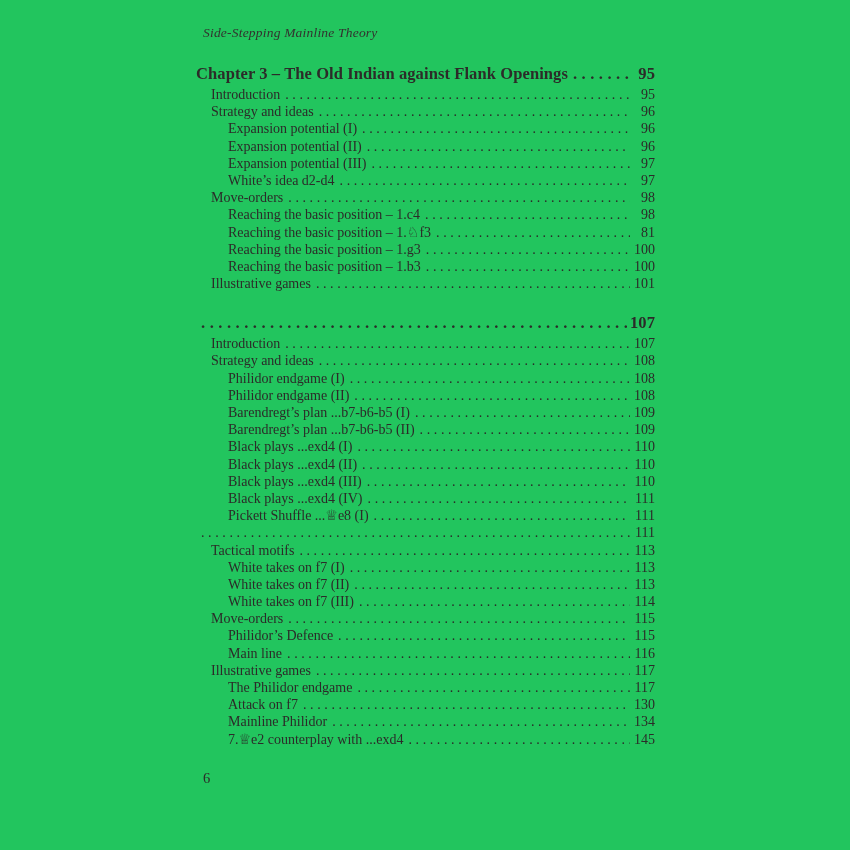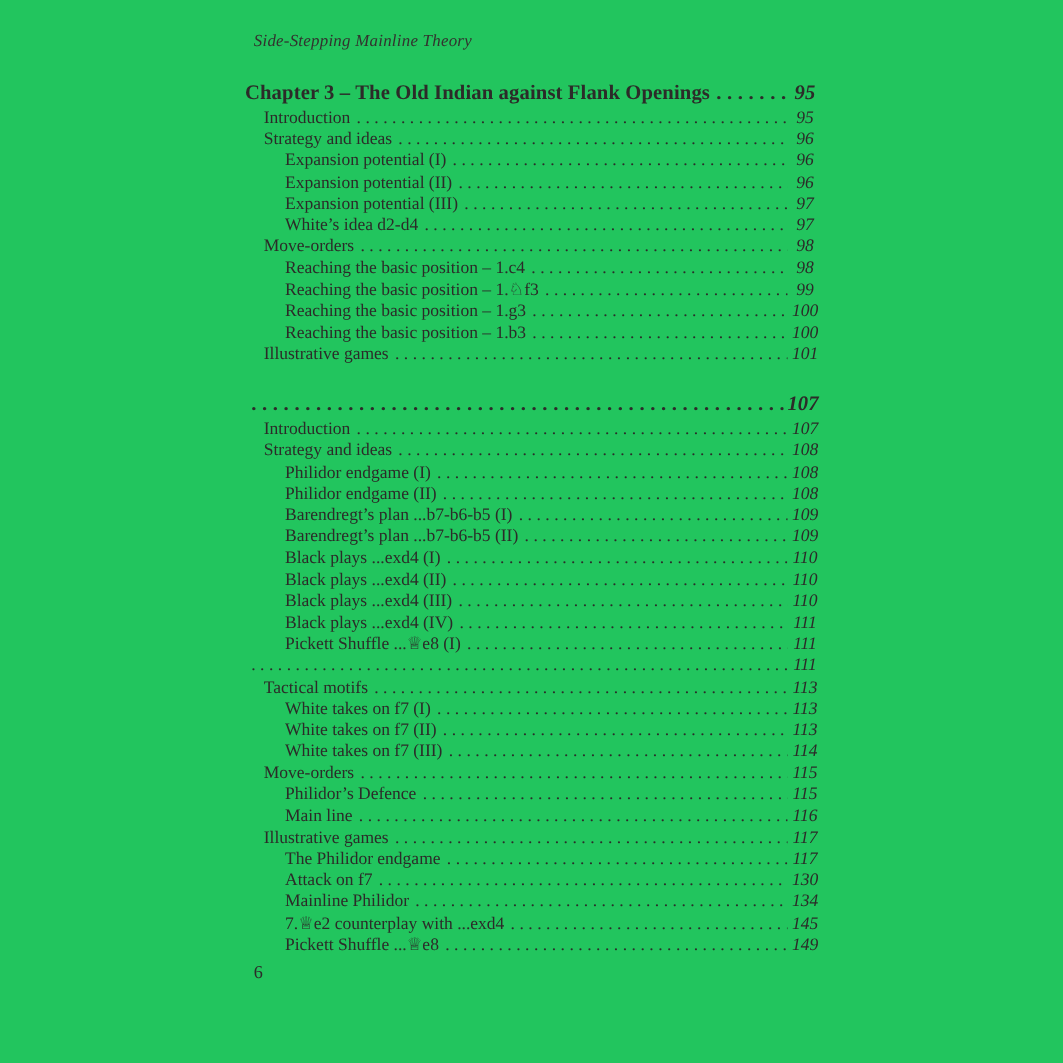"95" .pnum { font-style: italic -> none; text-align: center -> right }
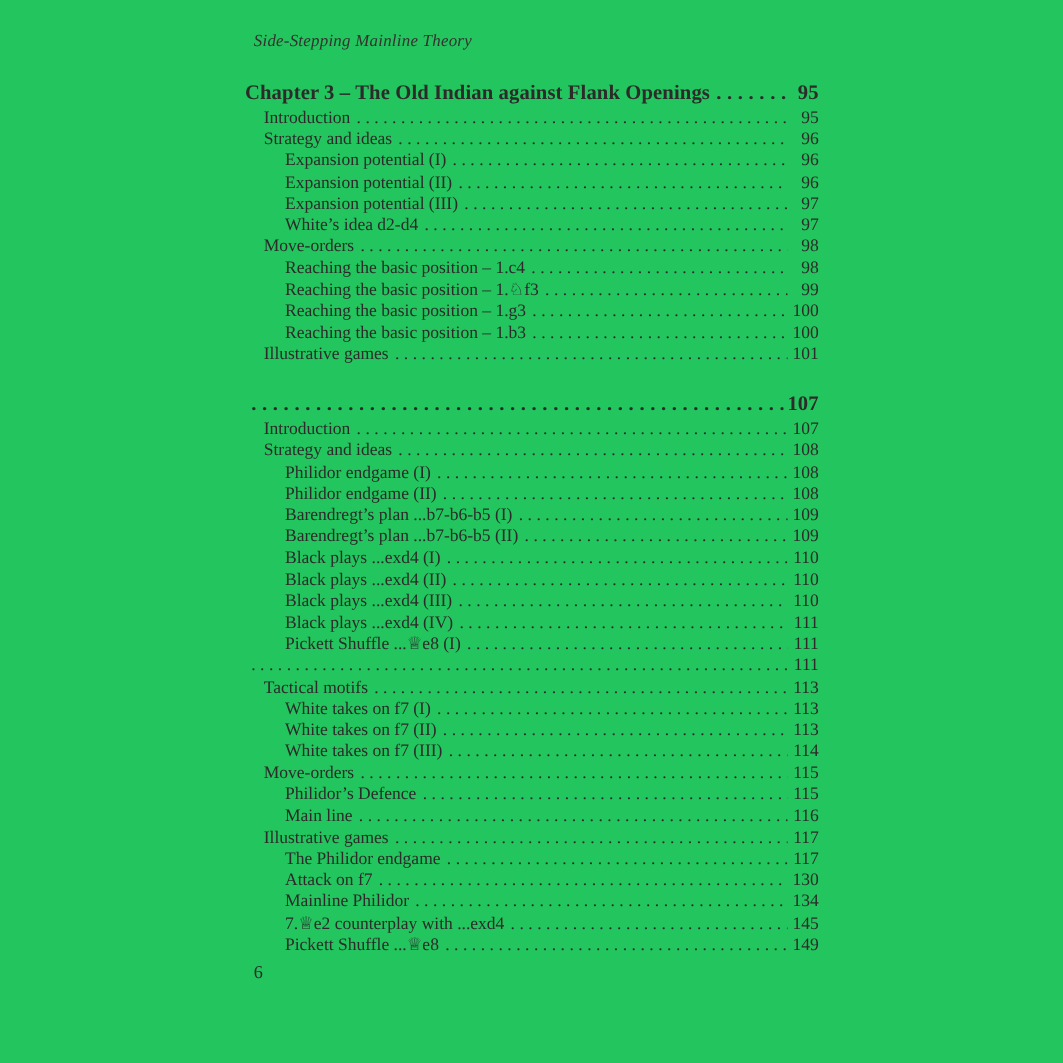"99" span.pnum { text: 99 -> 81 }
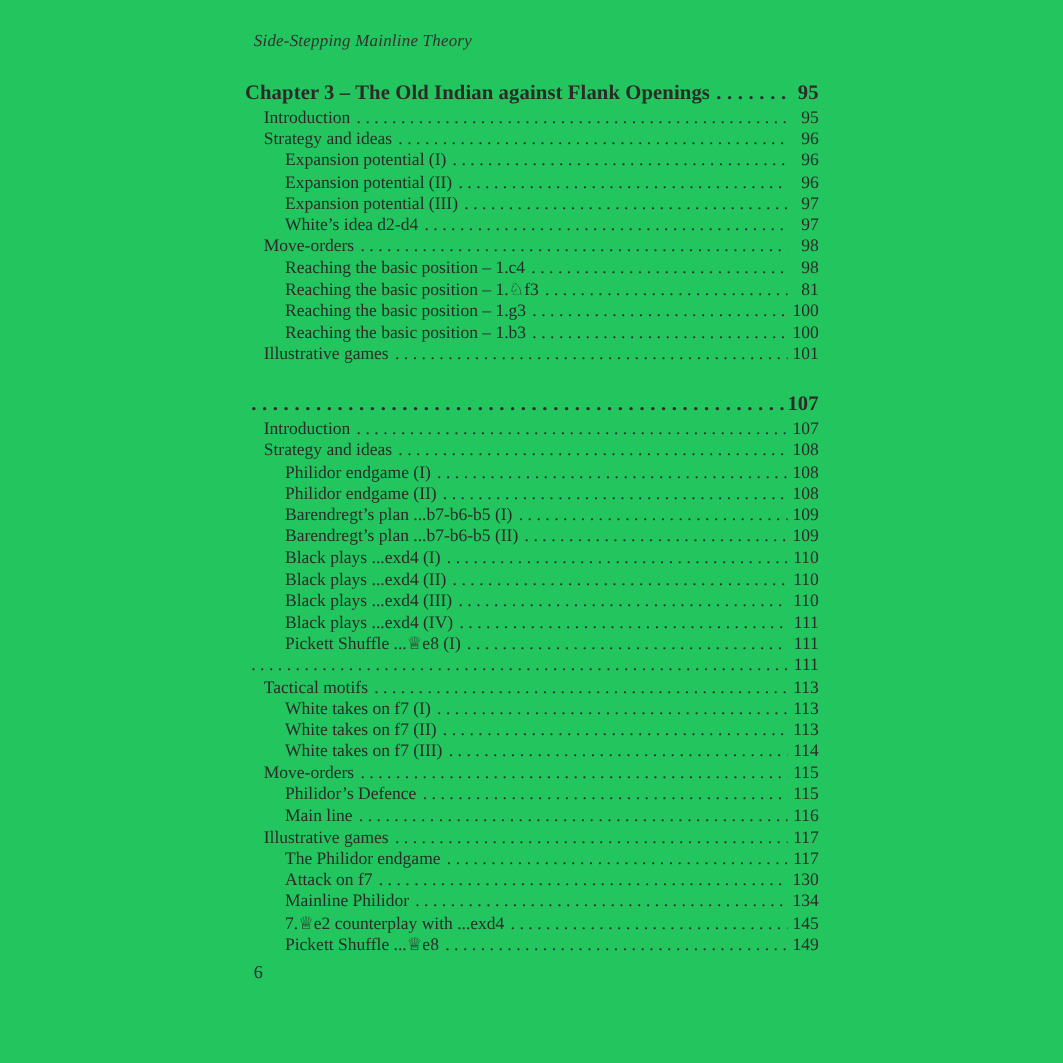"Pickett Shuffle ...♕e8" div.row { html: <div> <span>Pickett Shuffle ...♕e8</span> <span></span> <span>149</span> </div> -> none }
